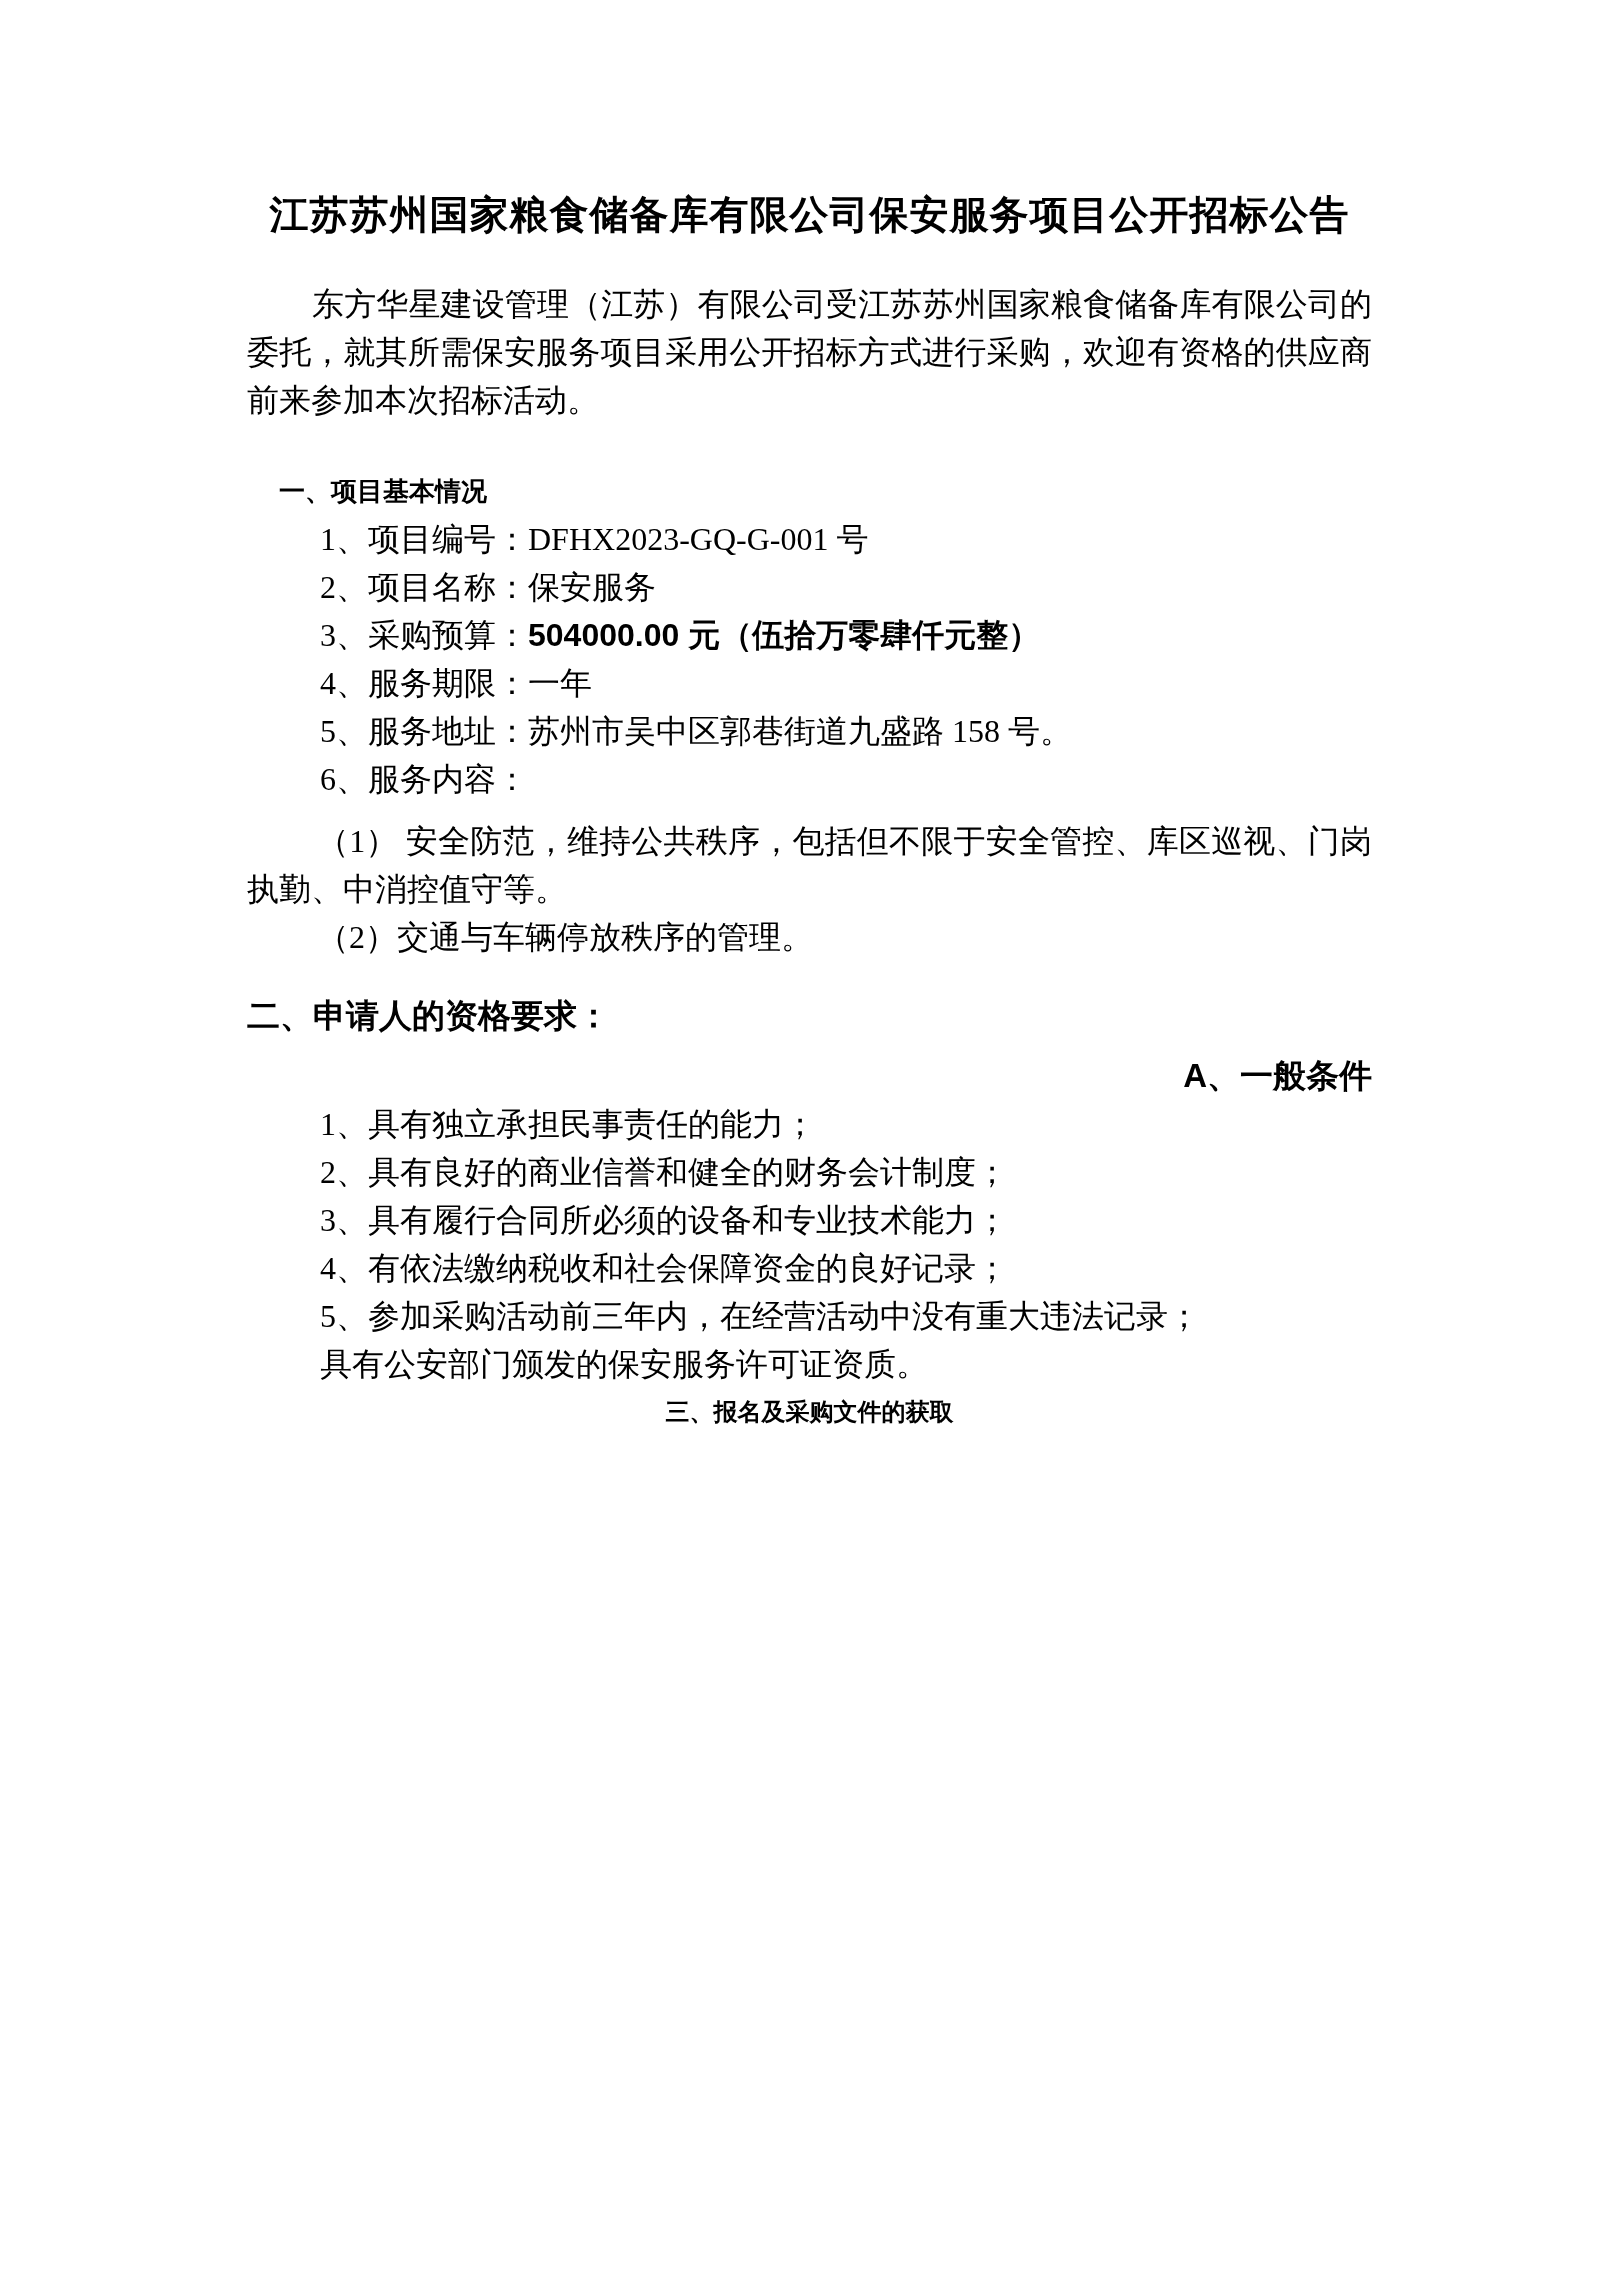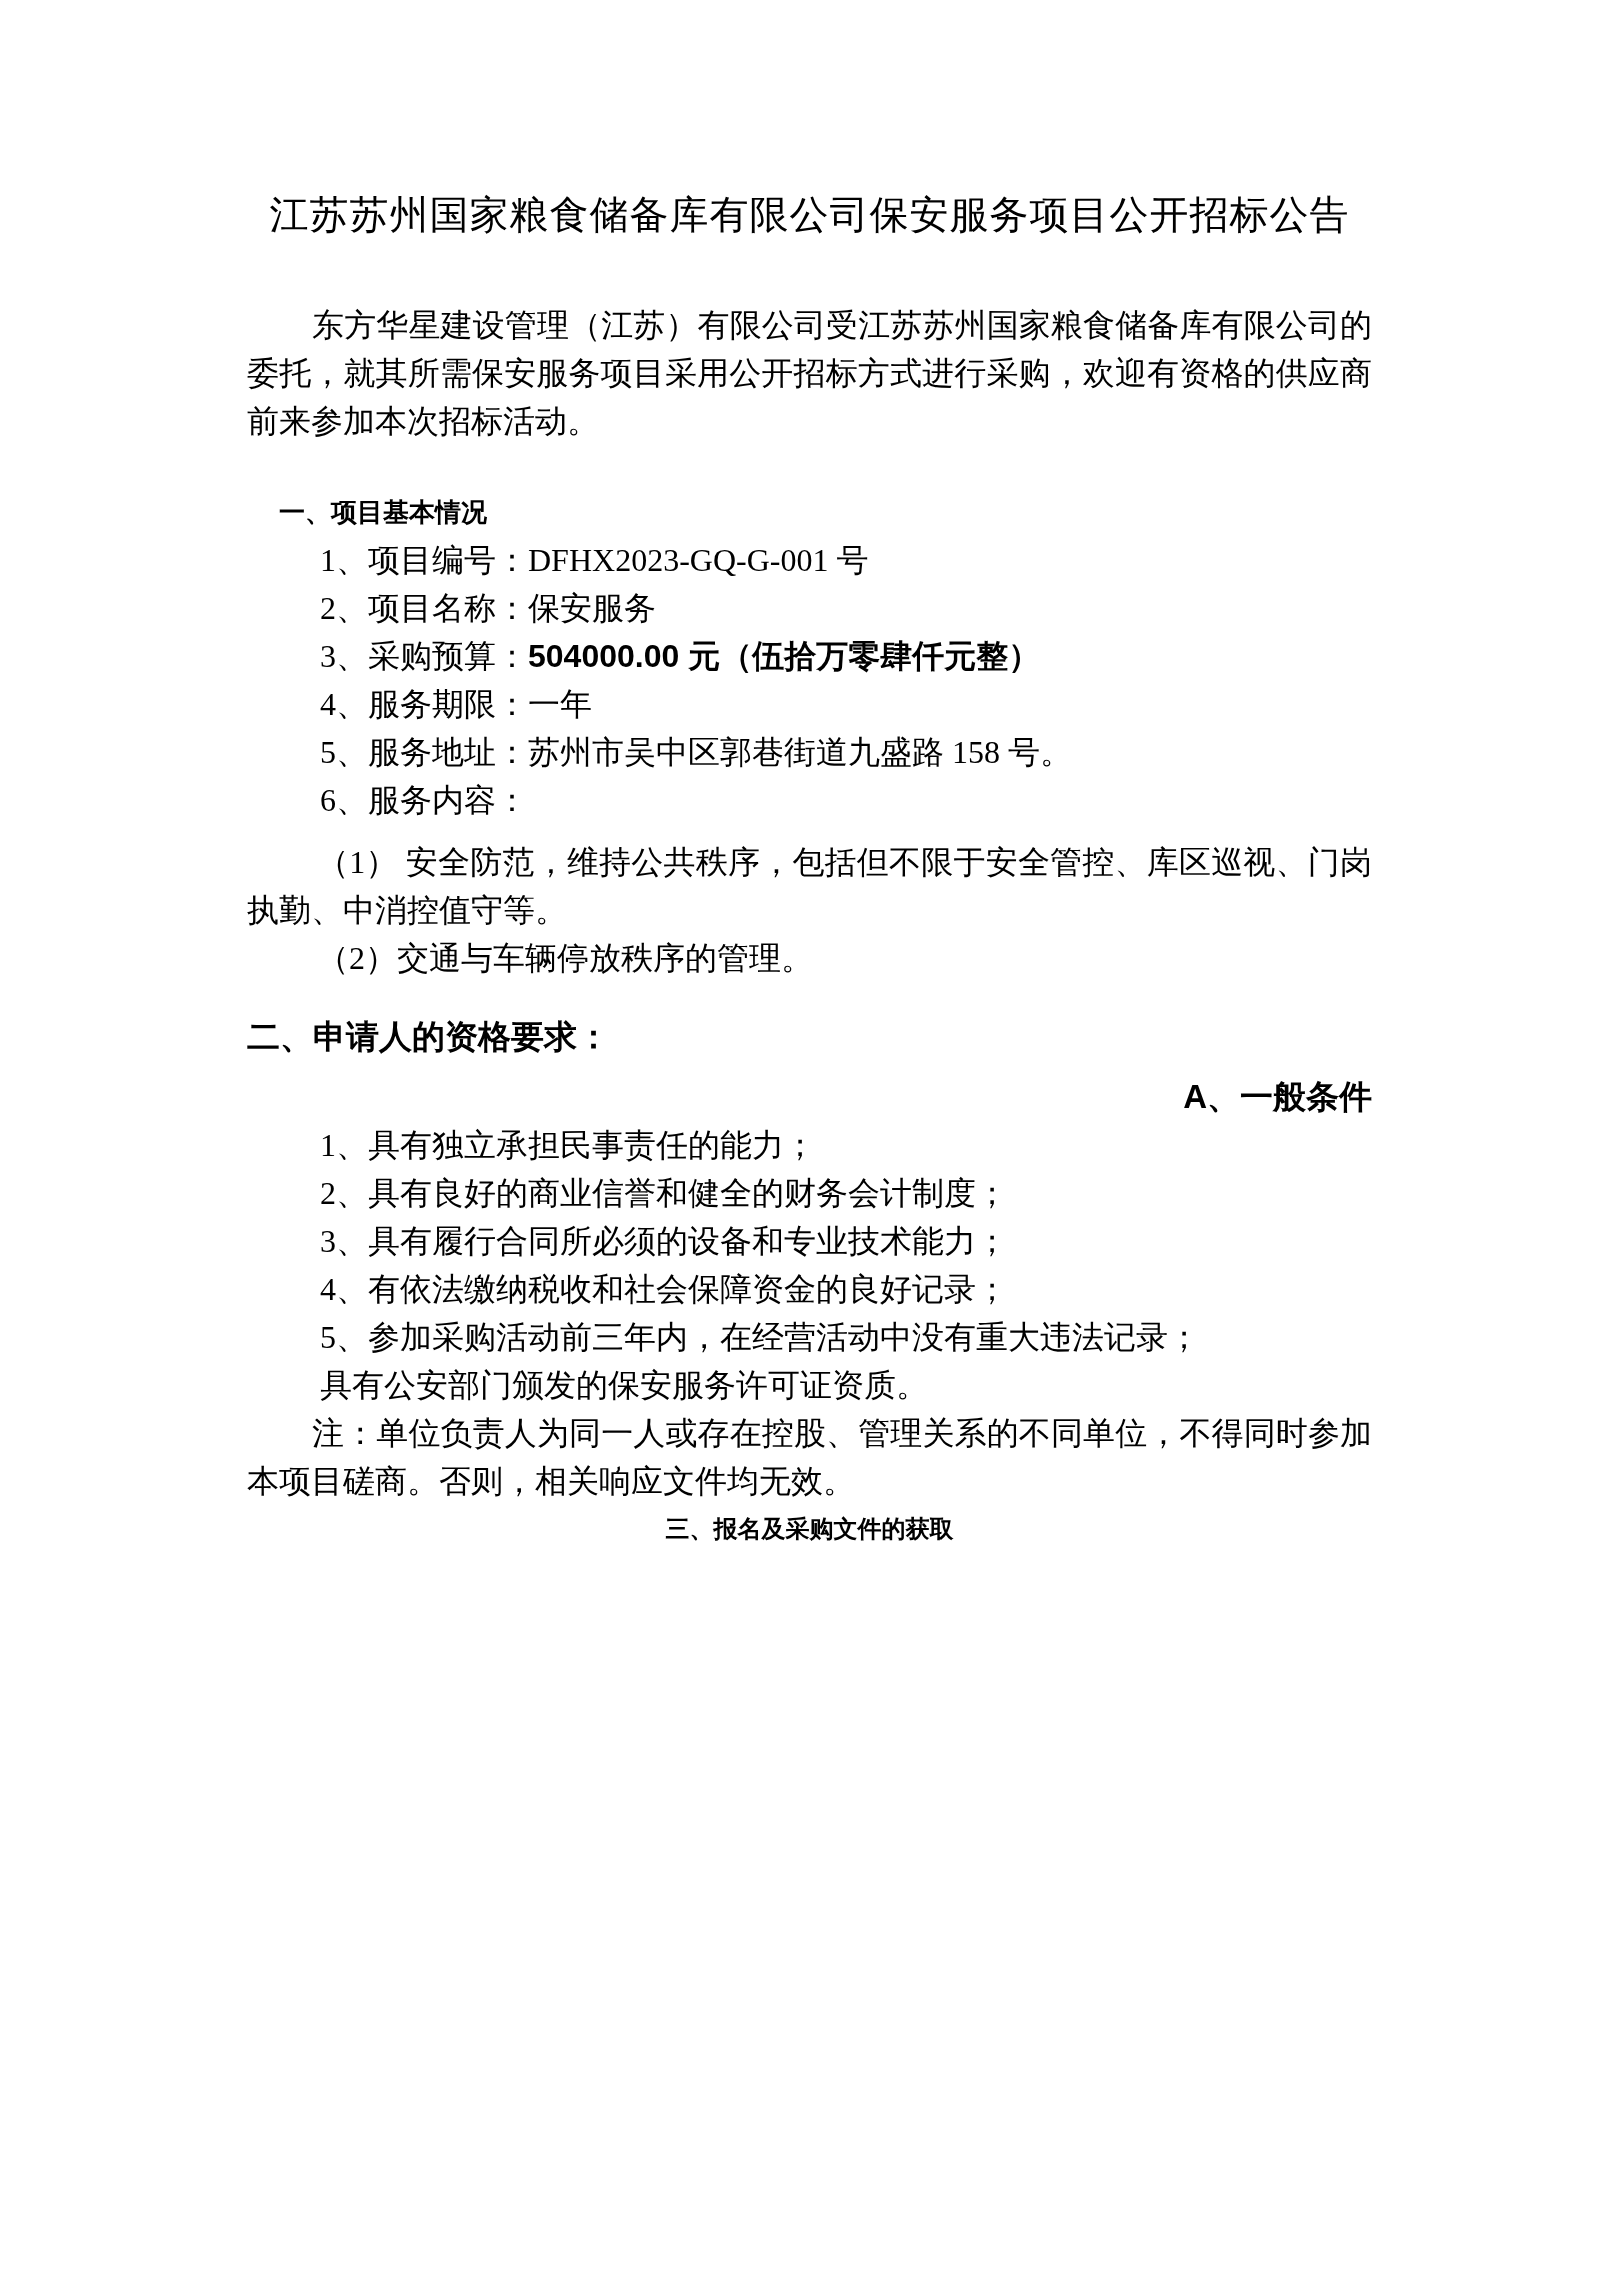"江苏苏州国家粮食储备库有限公司保安服务项目公开招标公告" .doc-title { font-weight: normal -> bold; margin: 0 0 63px 0 -> 0 0 42px 0 }
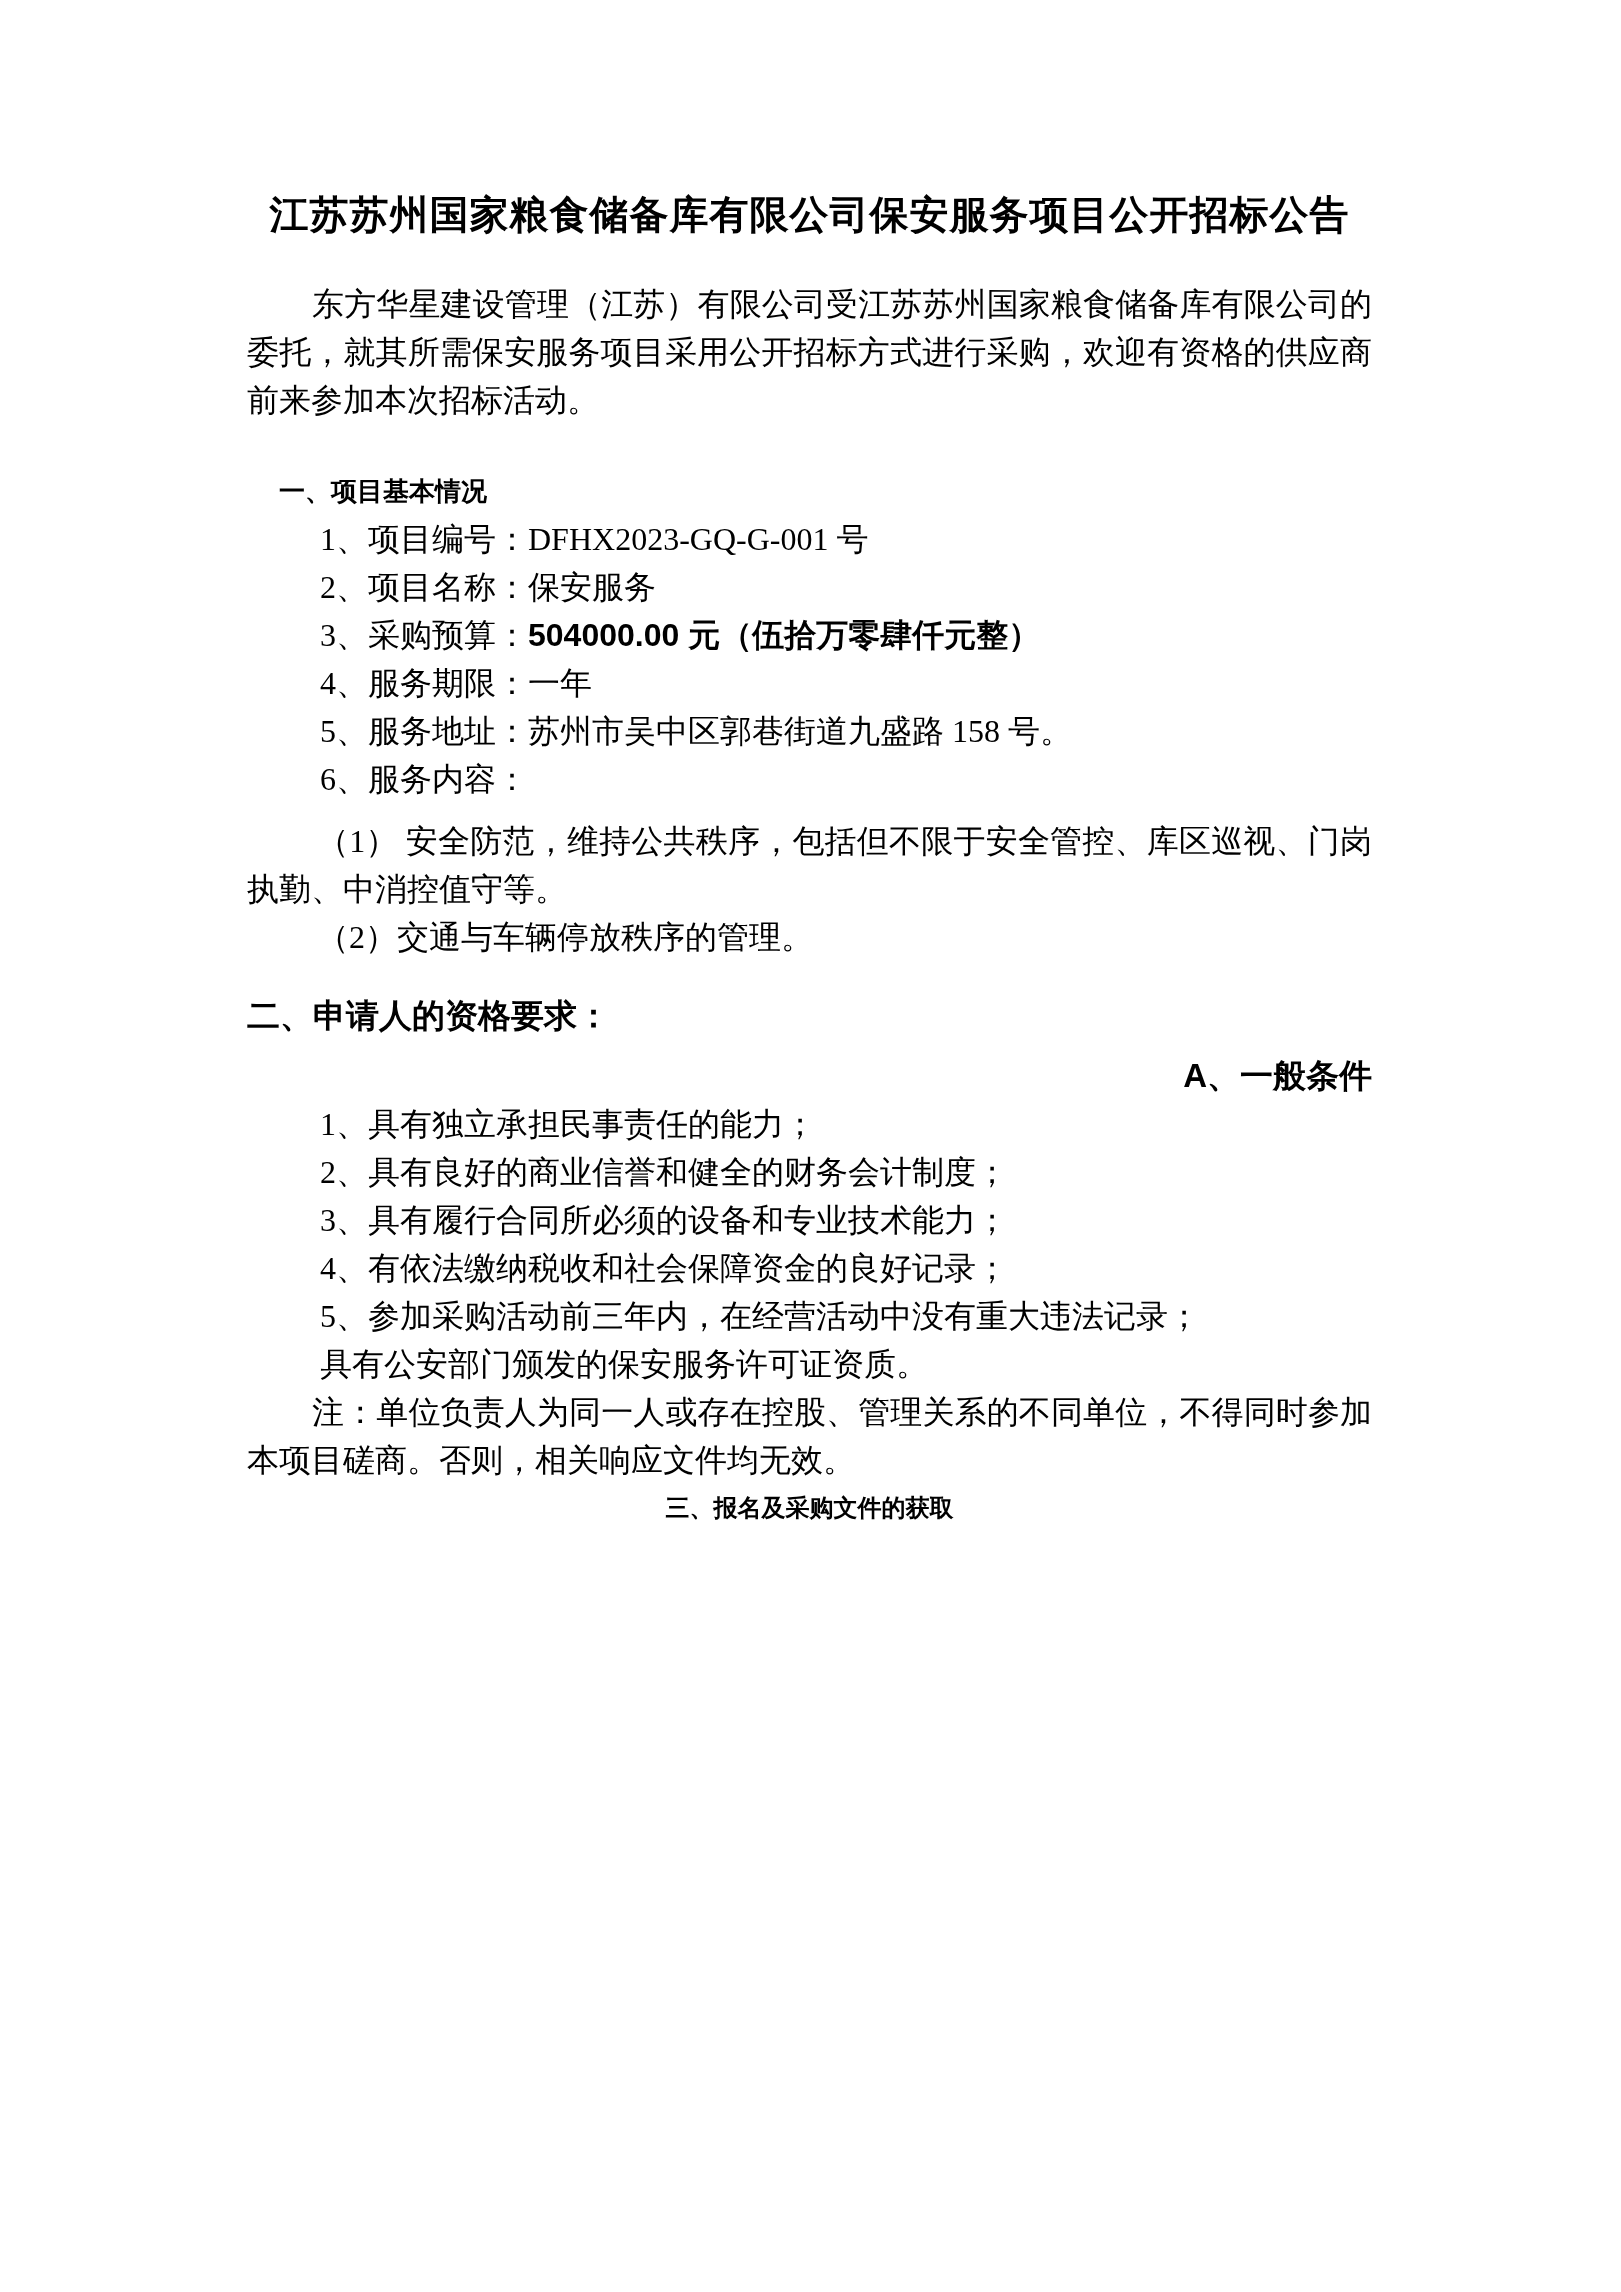"注：单位负责人为同一人或存在控股、管理关系的不同单位，不得同时参加本项目磋商。否" p.indent2 { html: <p>注：单位负责人为同一人或存在控股、管理关系的不同单位，不得同时参加本项目磋商。否则，相关响应文件均无效。</p> -> none }
